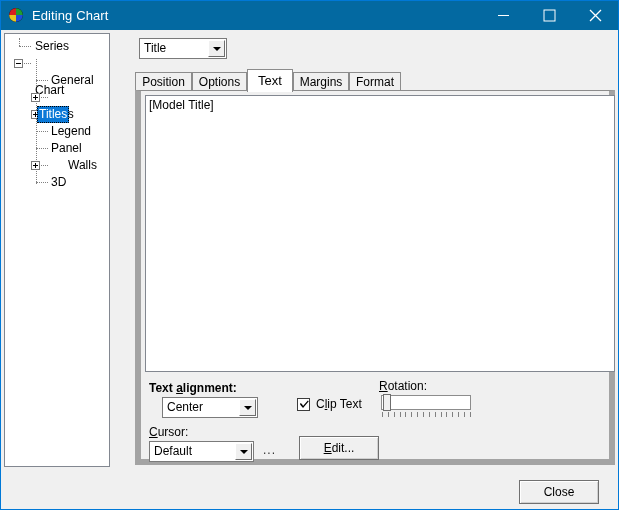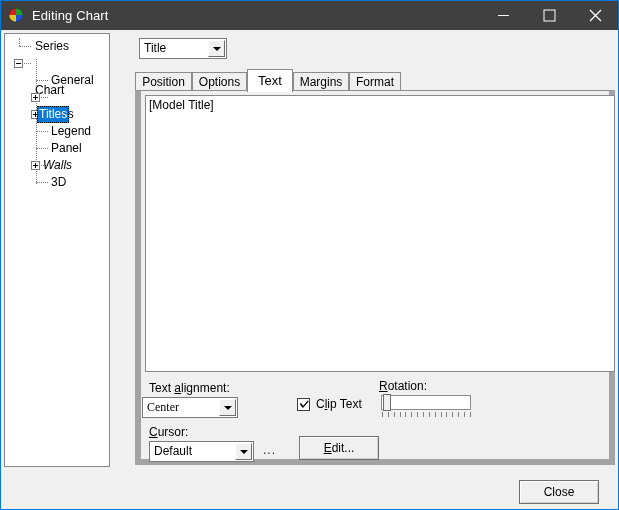"Editing Chart" .titlebar { background: #404040 -> #0369a1 }
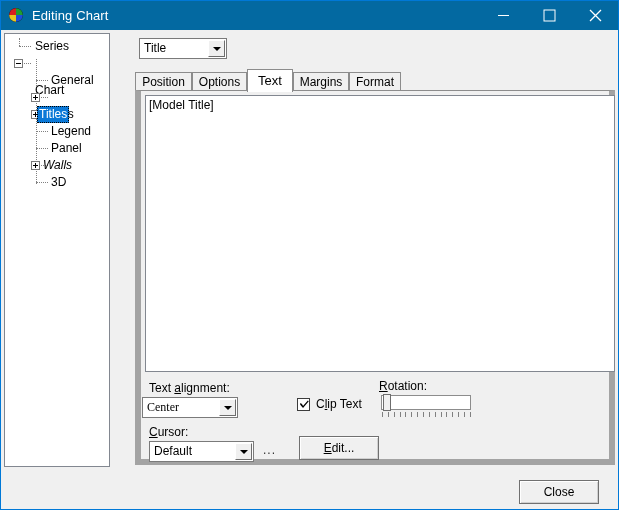"Walls" span.tlabel { font-style: italic -> none; left: 36px -> 61px }
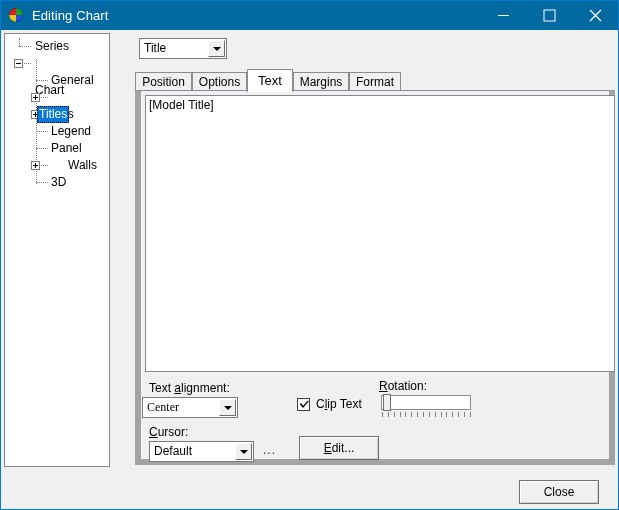"Text alignment:" #lbl-textalign { font-weight: none -> bold }
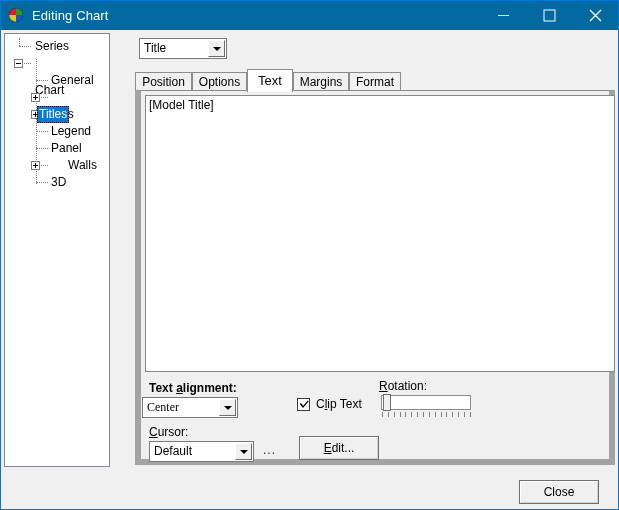"Center" #combo-align { font-family: Liberation Serif, serif -> none; left: 1px -> 21px }
